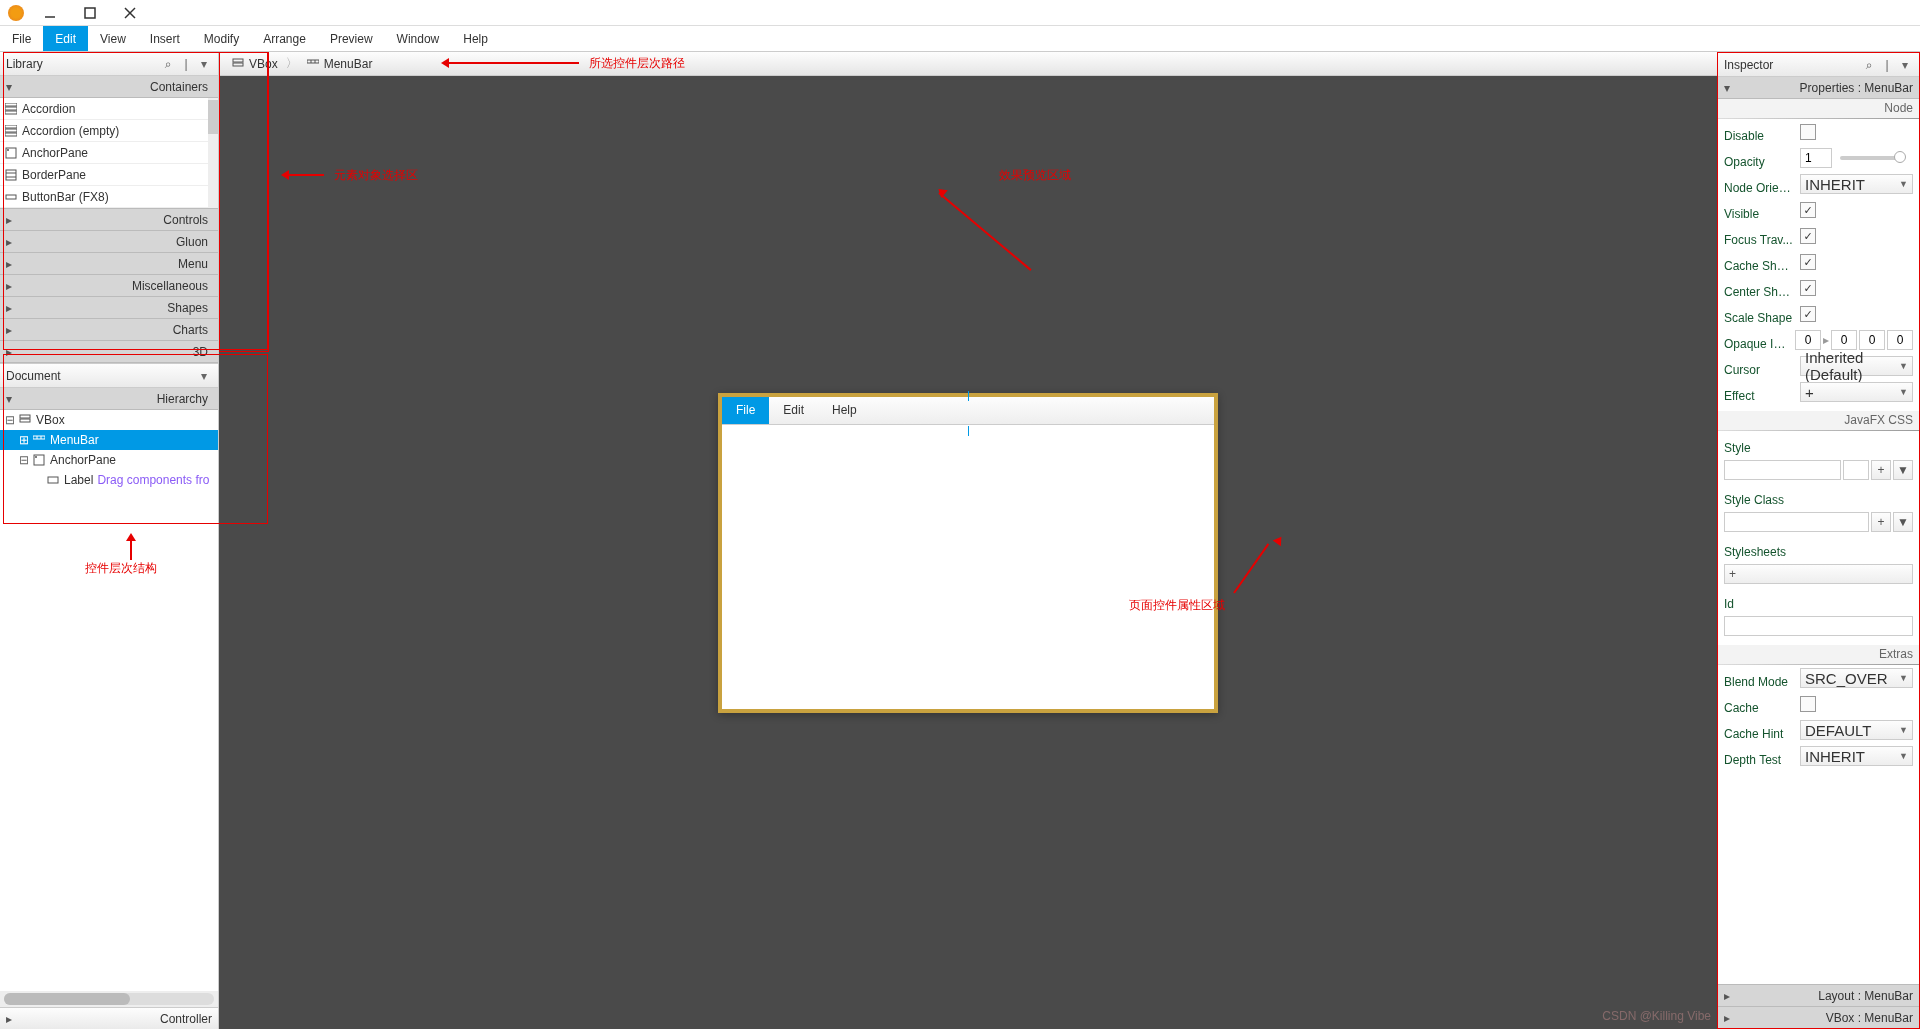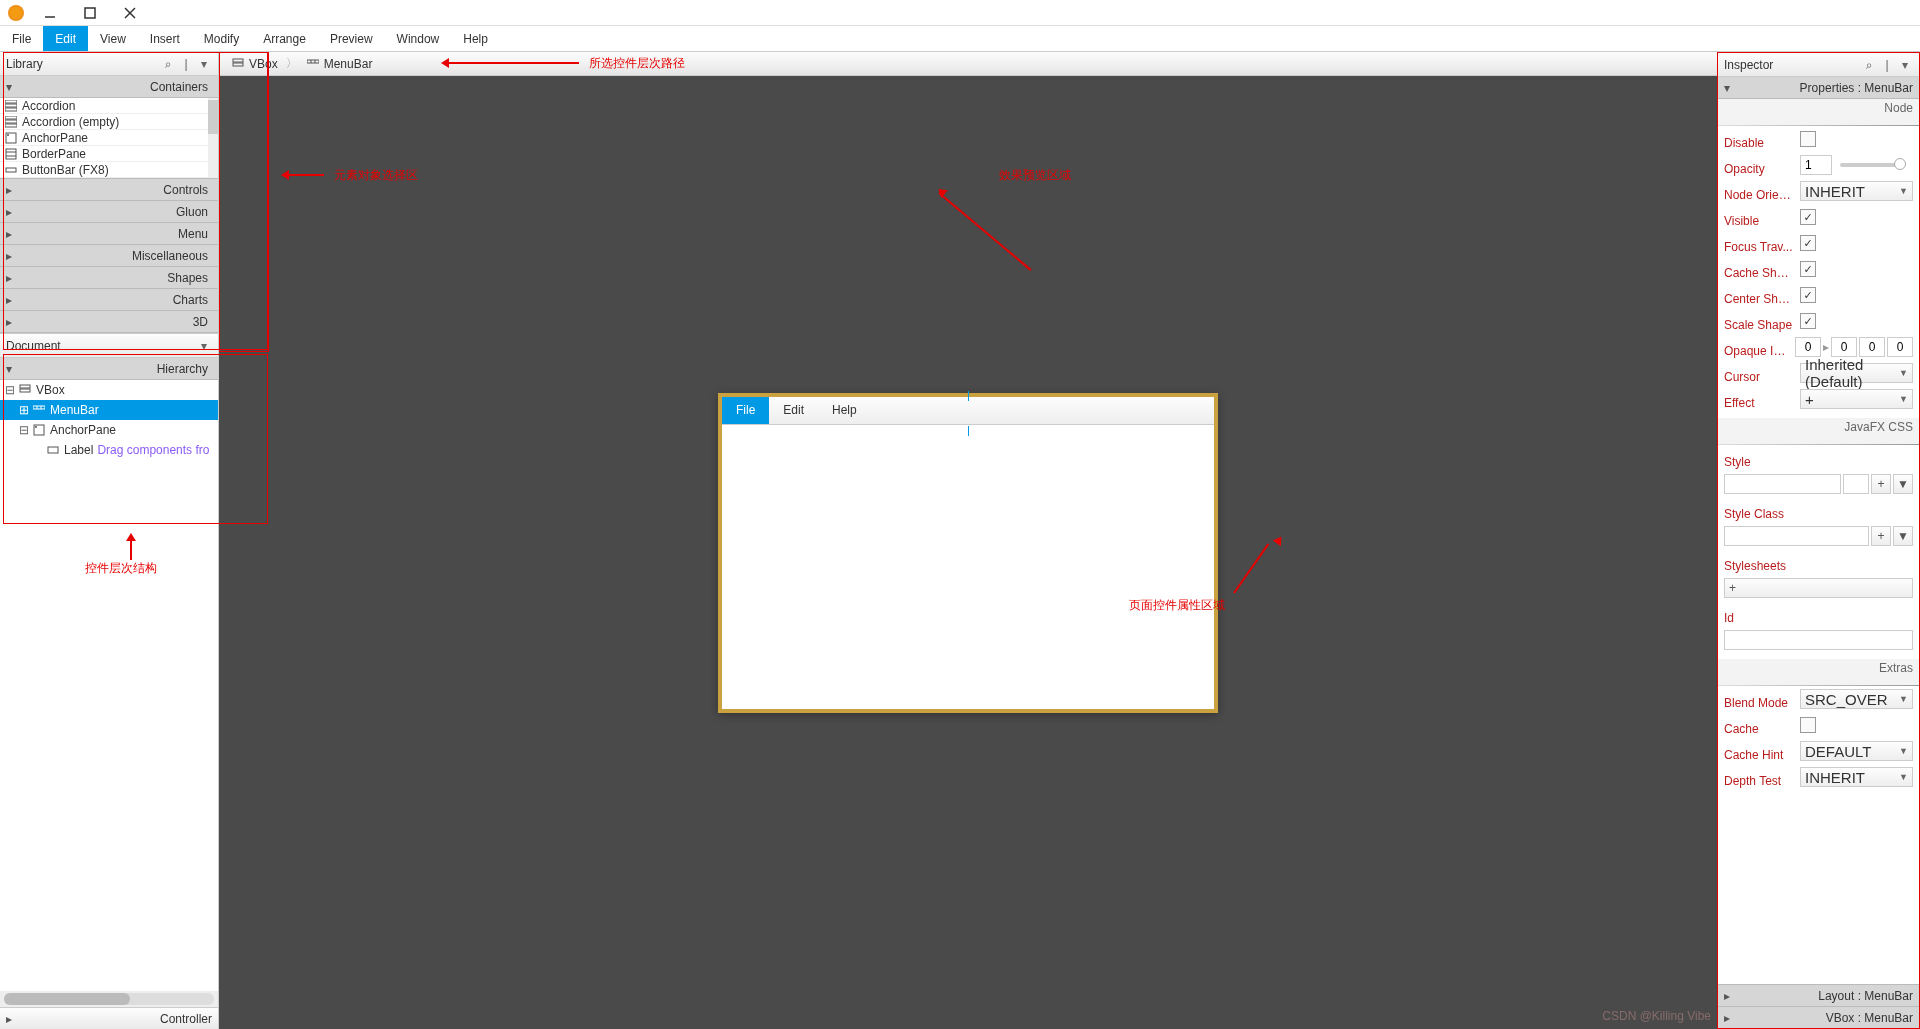"Accordion" .lib-item { height: 16px -> 22px }
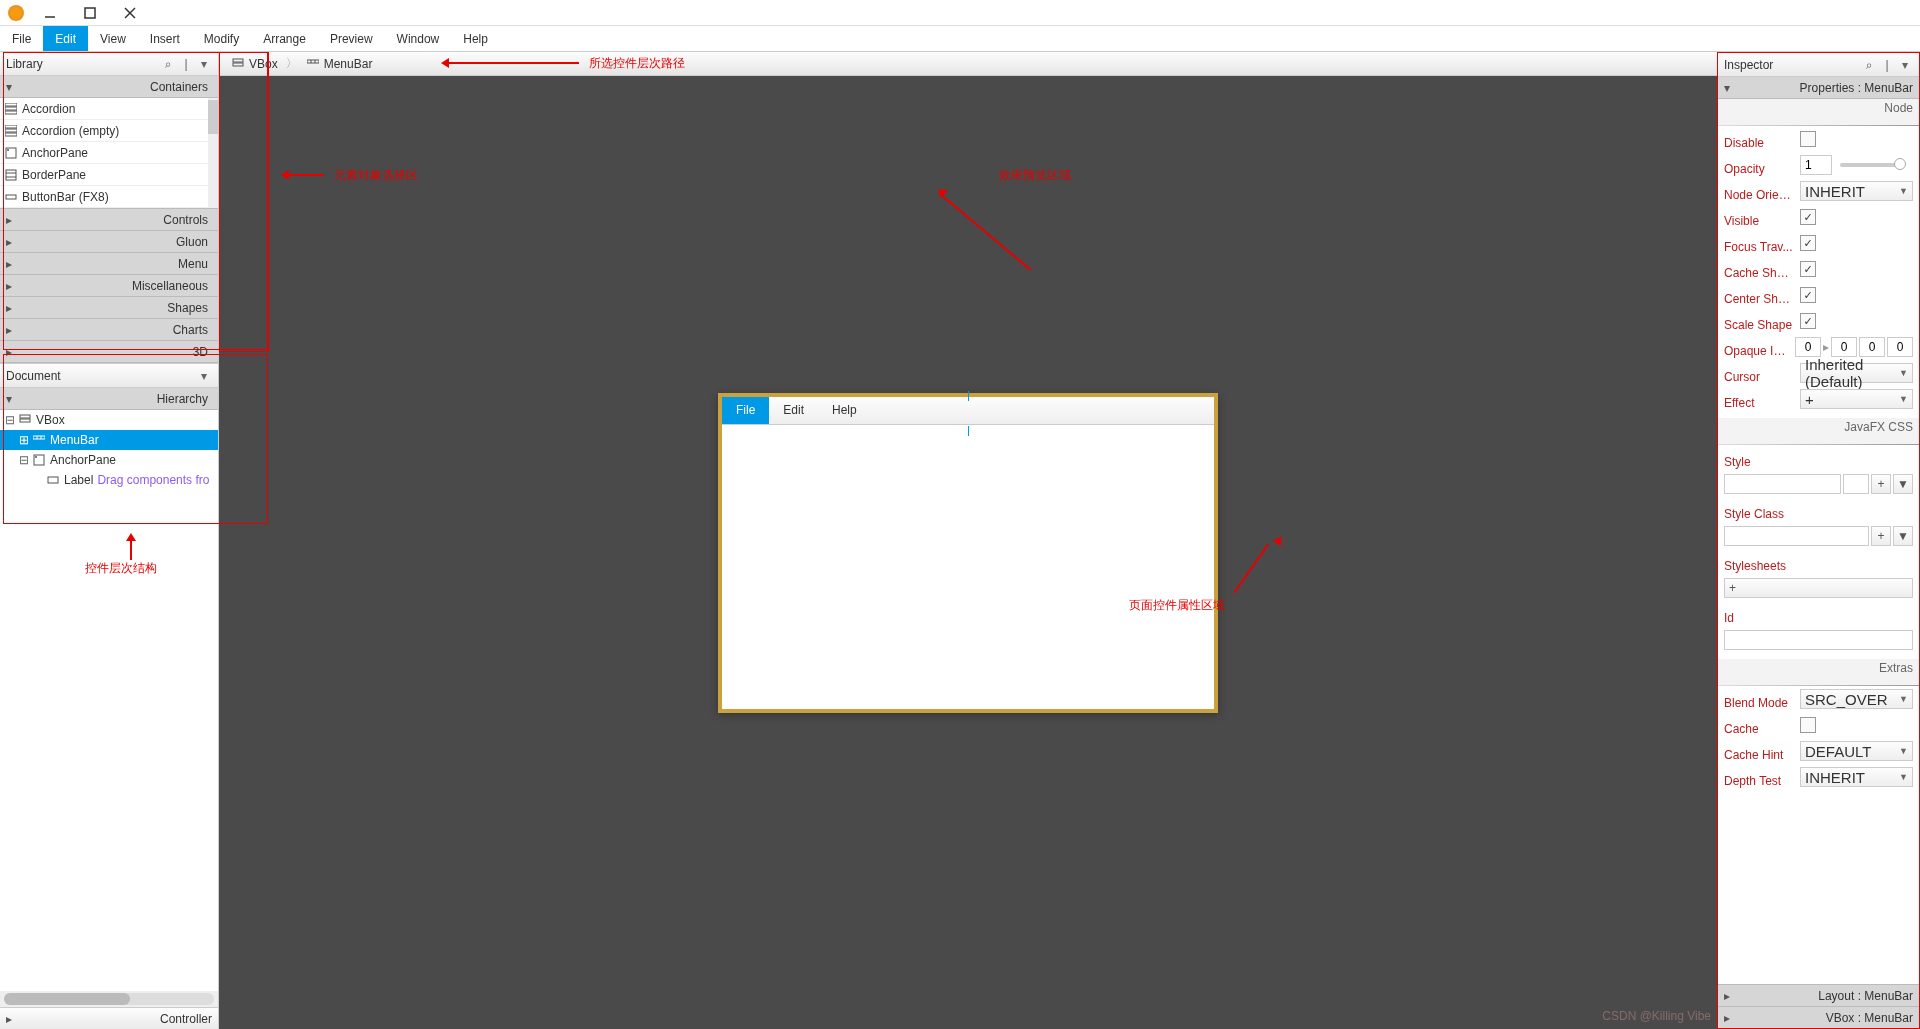"Node" .sub-hdr { height: 27px -> 20px }
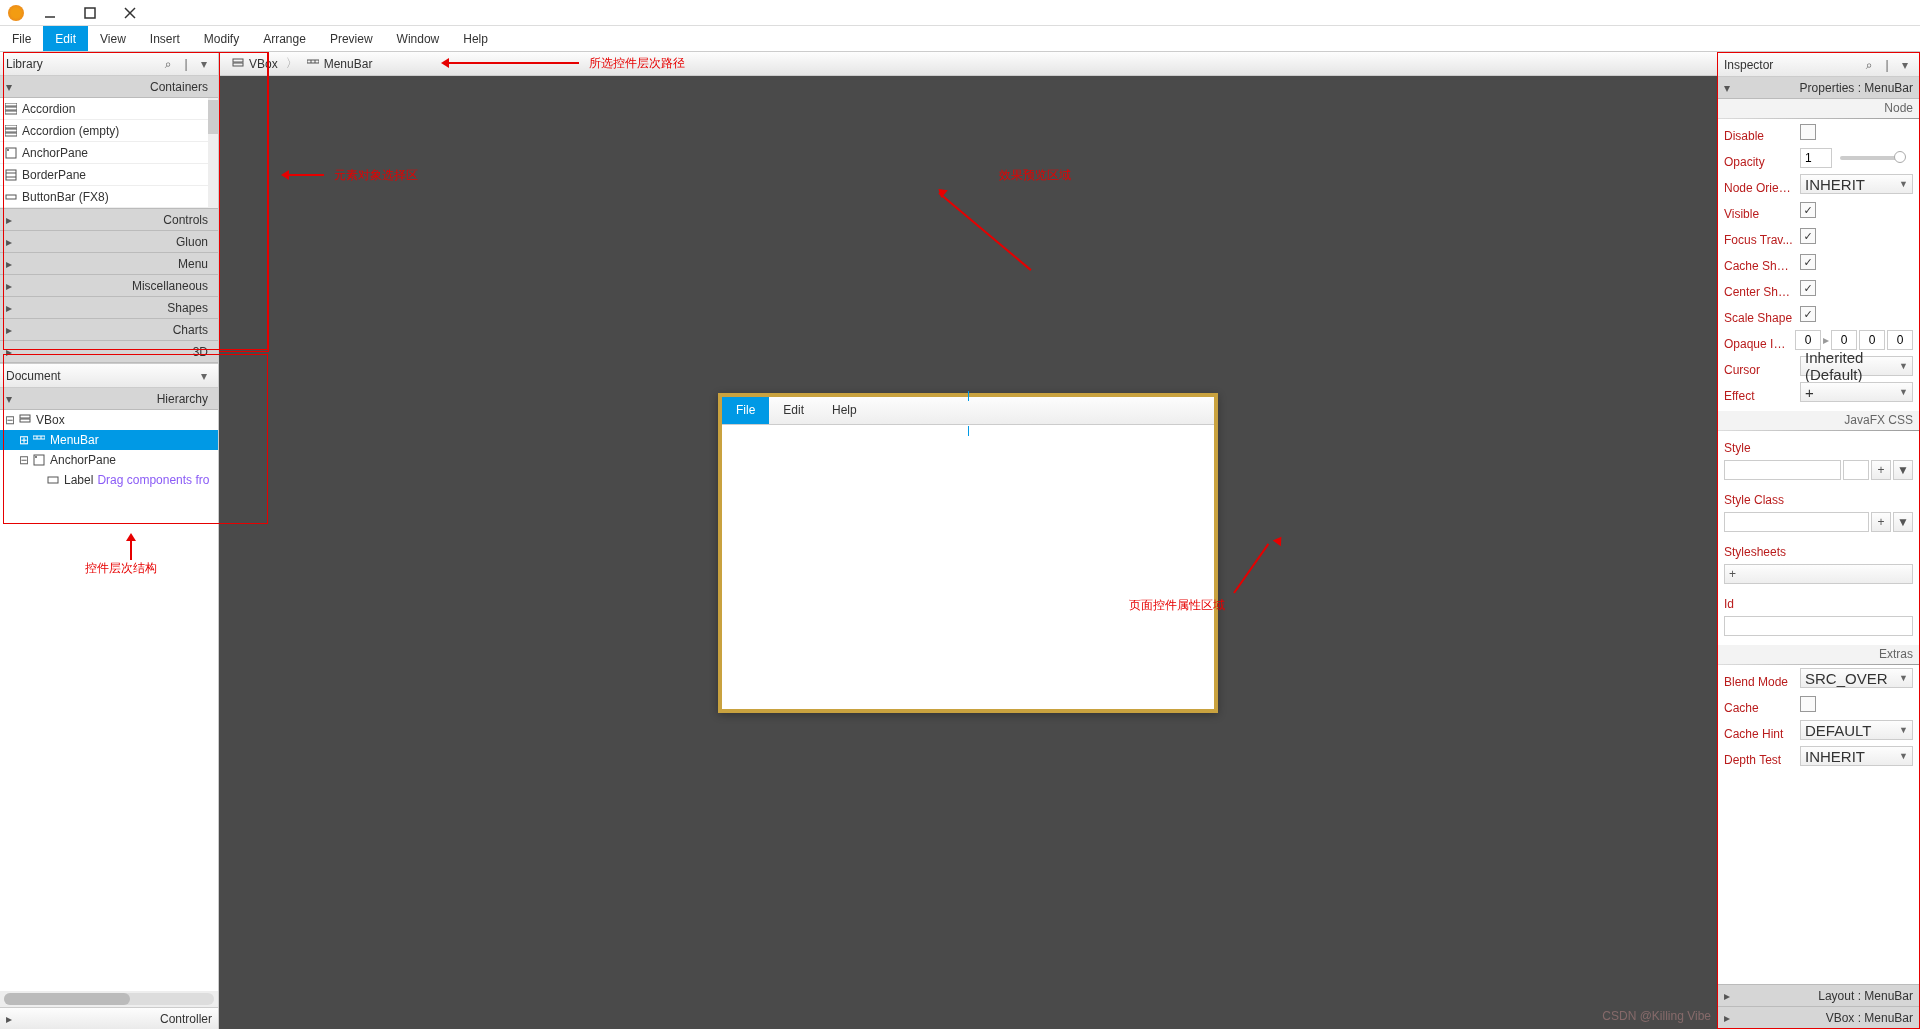"Disable" .prop-row .plabel { color: #b91c1c -> #14532d }
